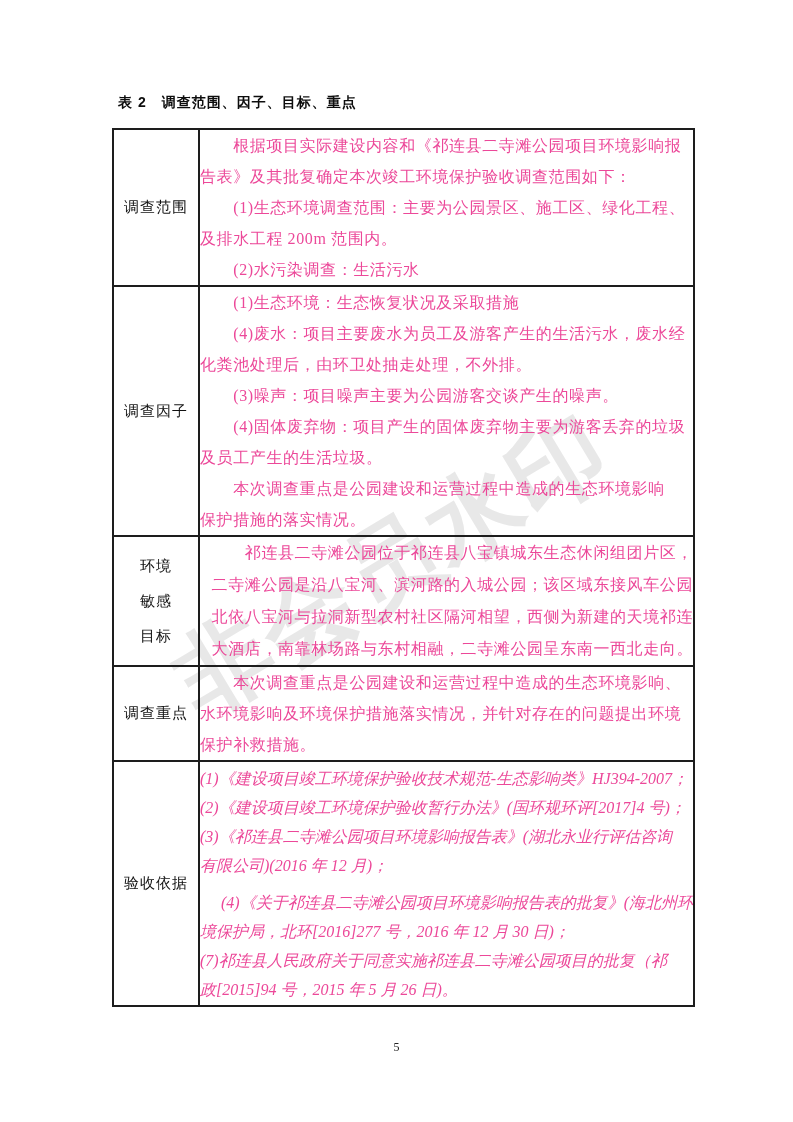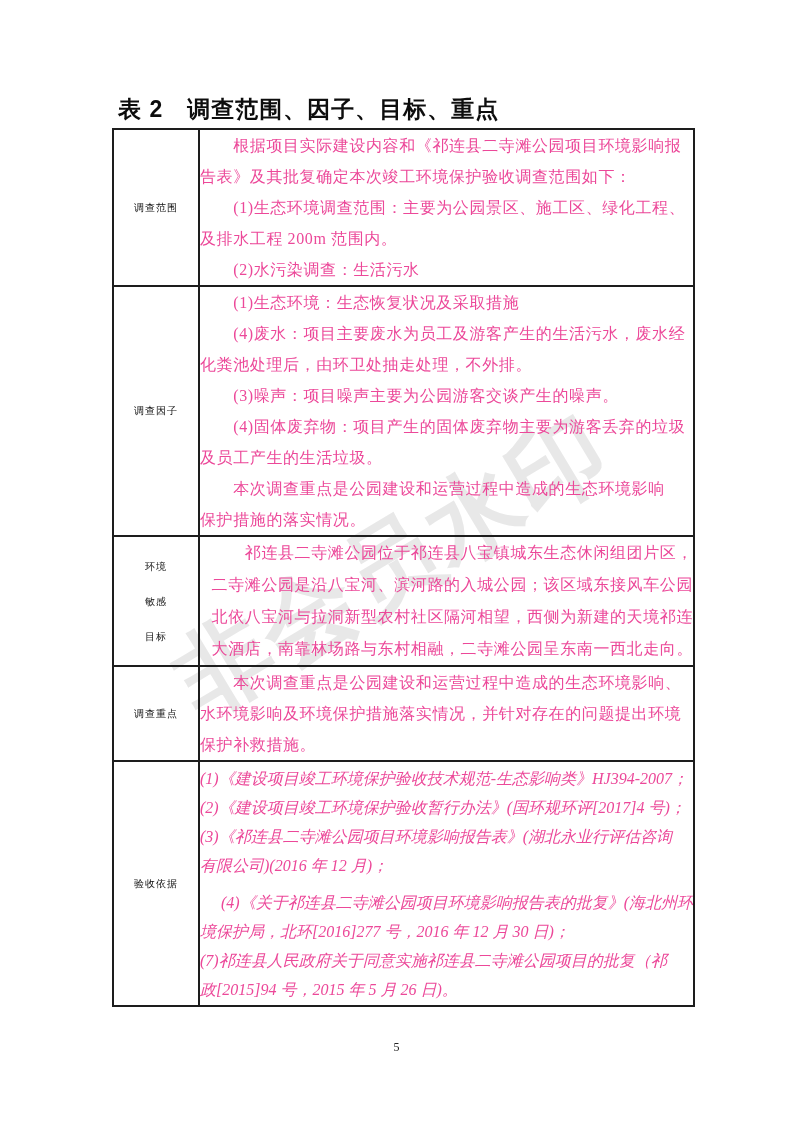"表 2 调查范围、因子、目标、重点" .doc-title { font-size: 23px -> 14px }
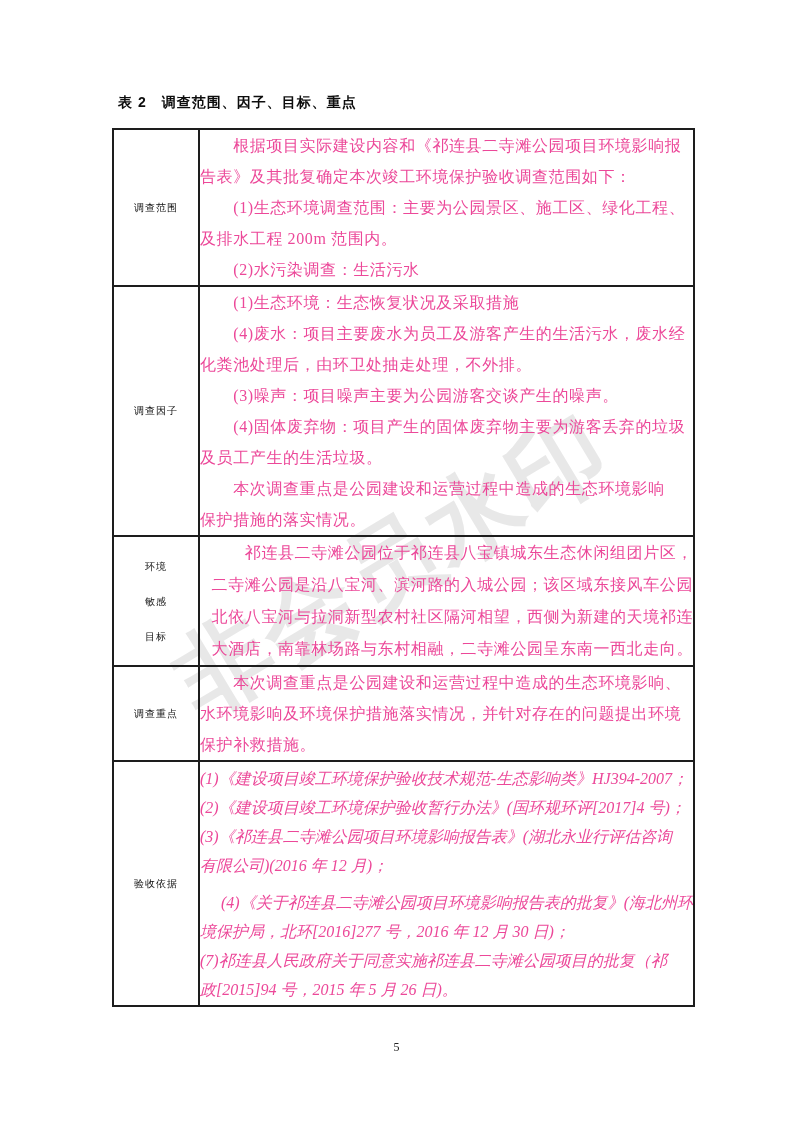"调查范围" td.lbl { font-size: 10px -> 15px }
